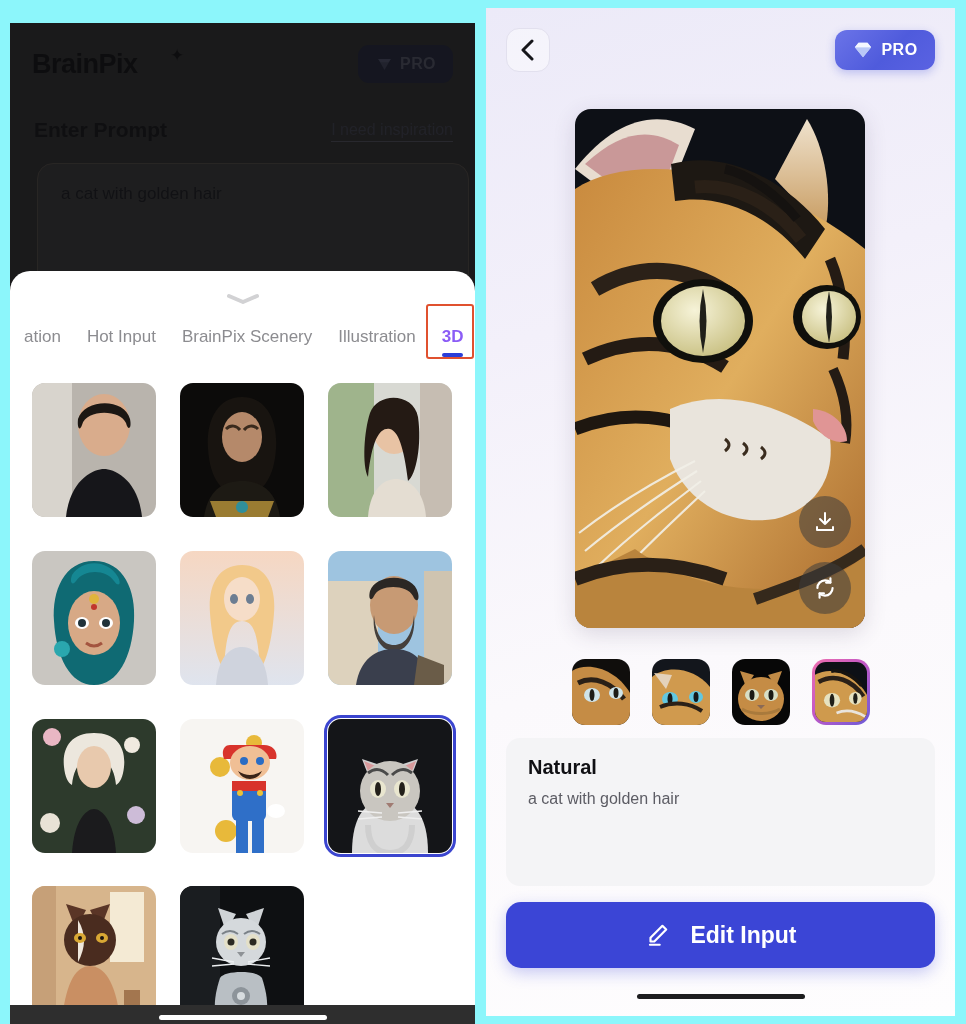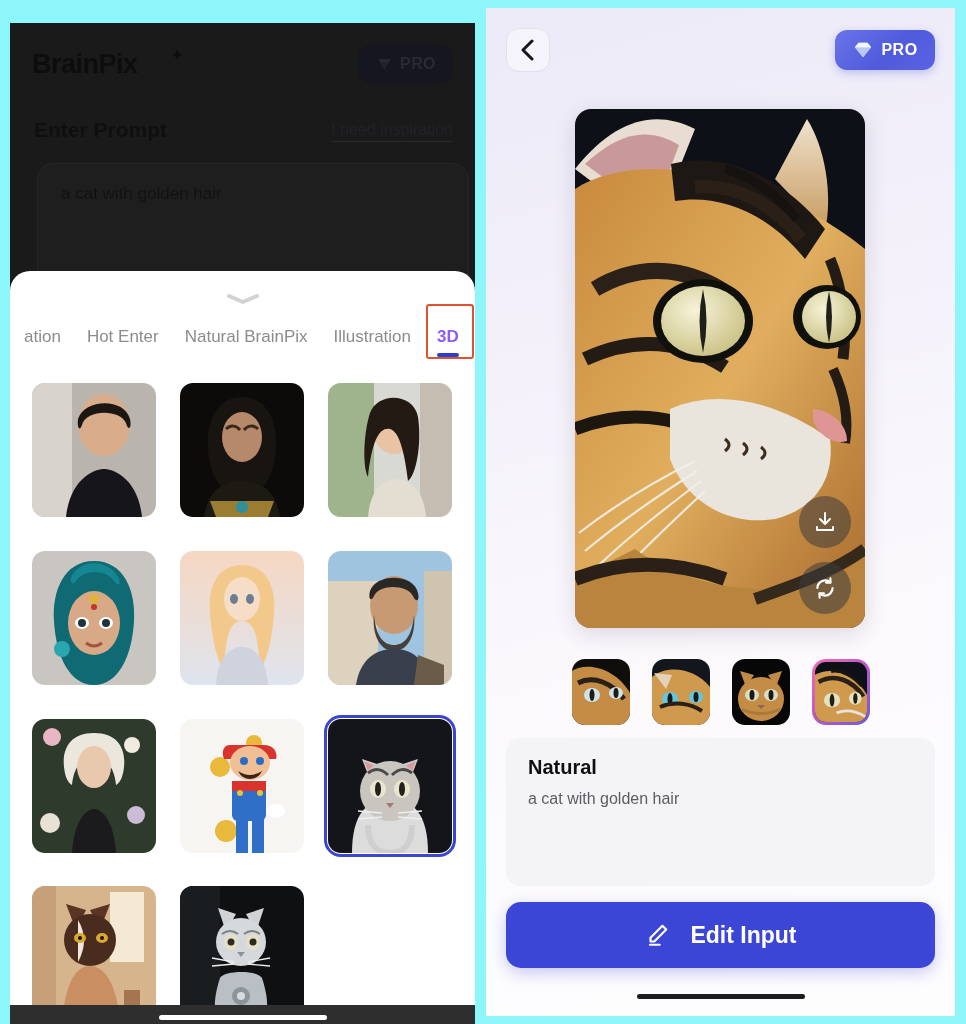"Hot Enter" div.tab { text: Enter -> Input }
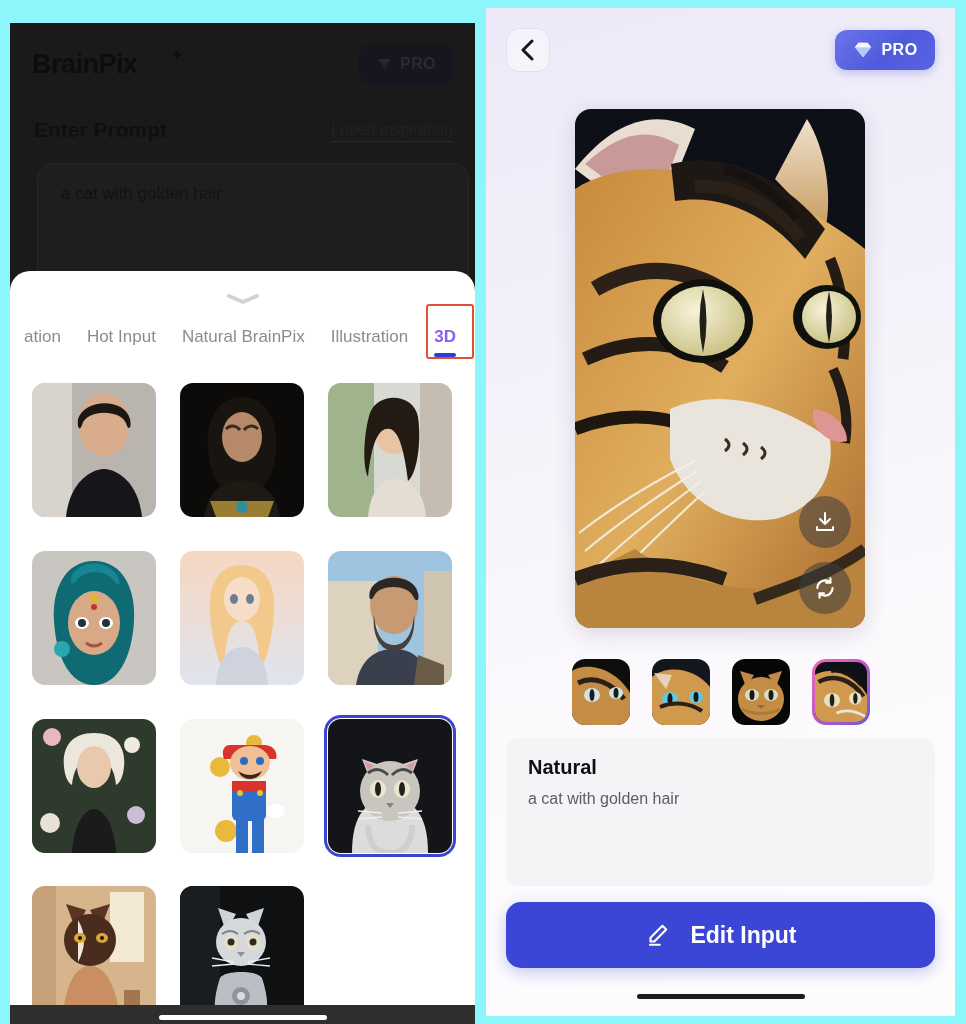"Natural BrainPix" div.tab { text: Natural BrainPix -> BrainPix Scenery }
